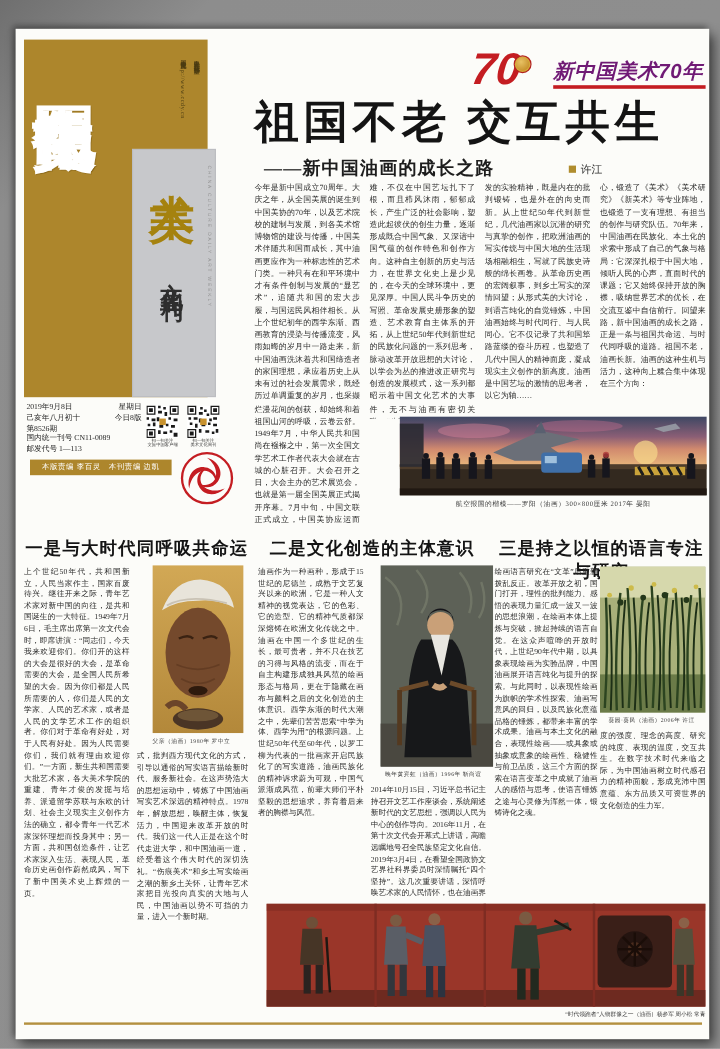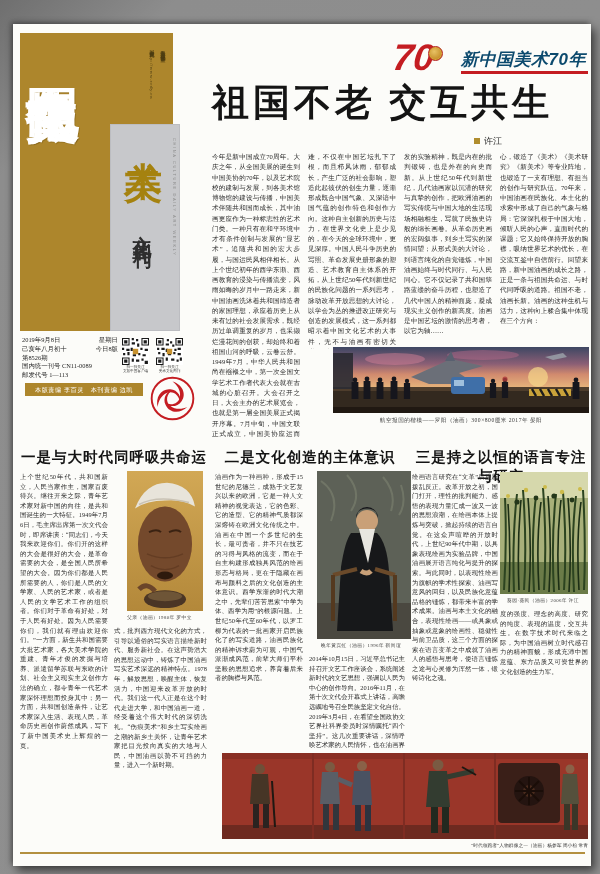"新中国美术70年" .banner-title { color: #0c4a6e -> #701a75 }
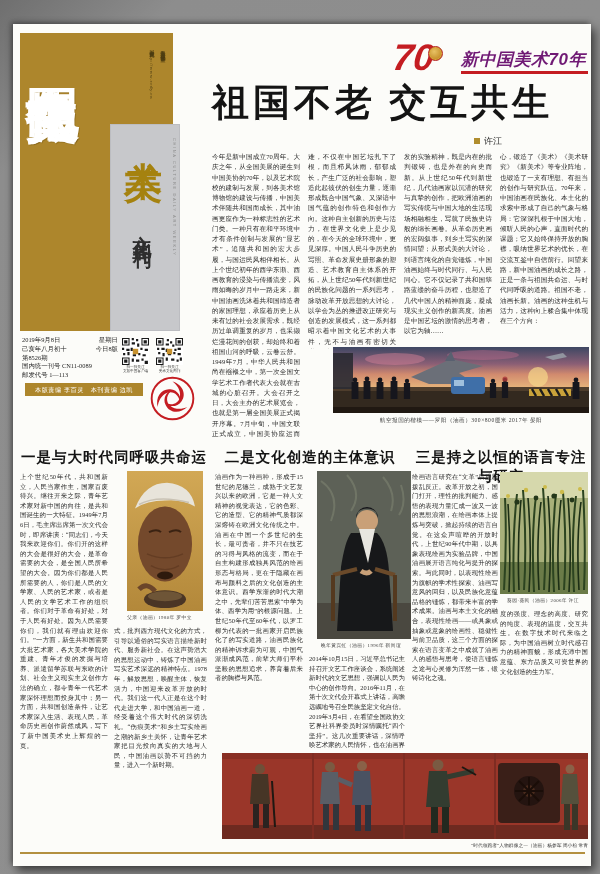"——新中国油画的成长之路" div.abs { html: none -> <div>——新中国油画的成长之路</div> }
